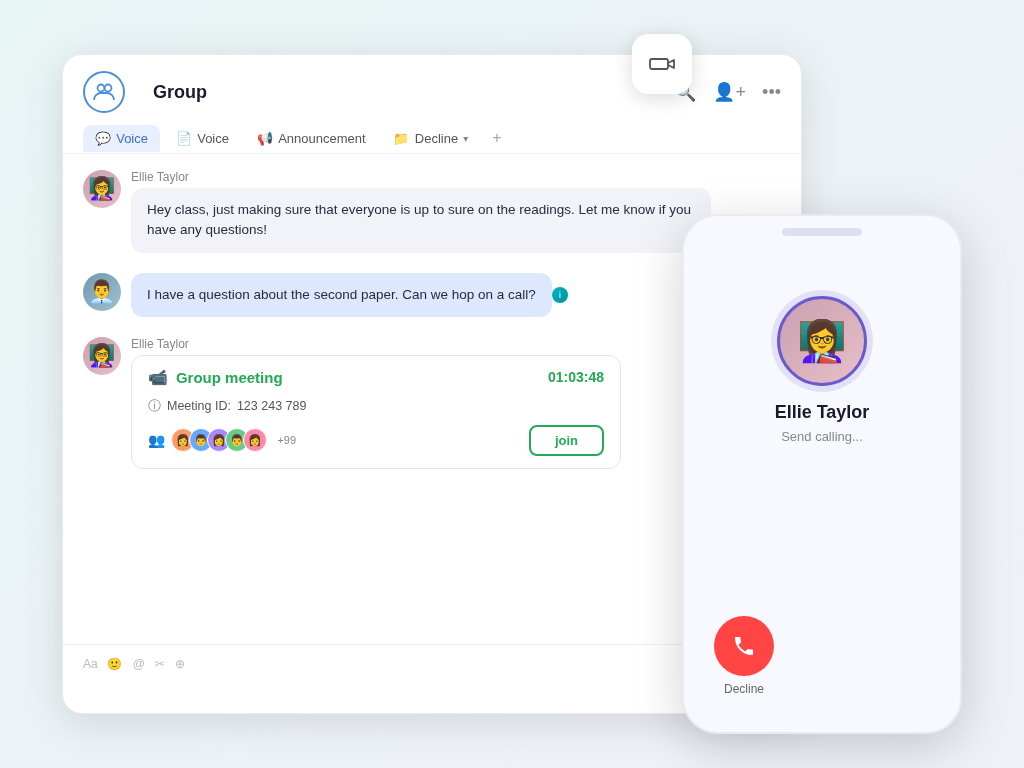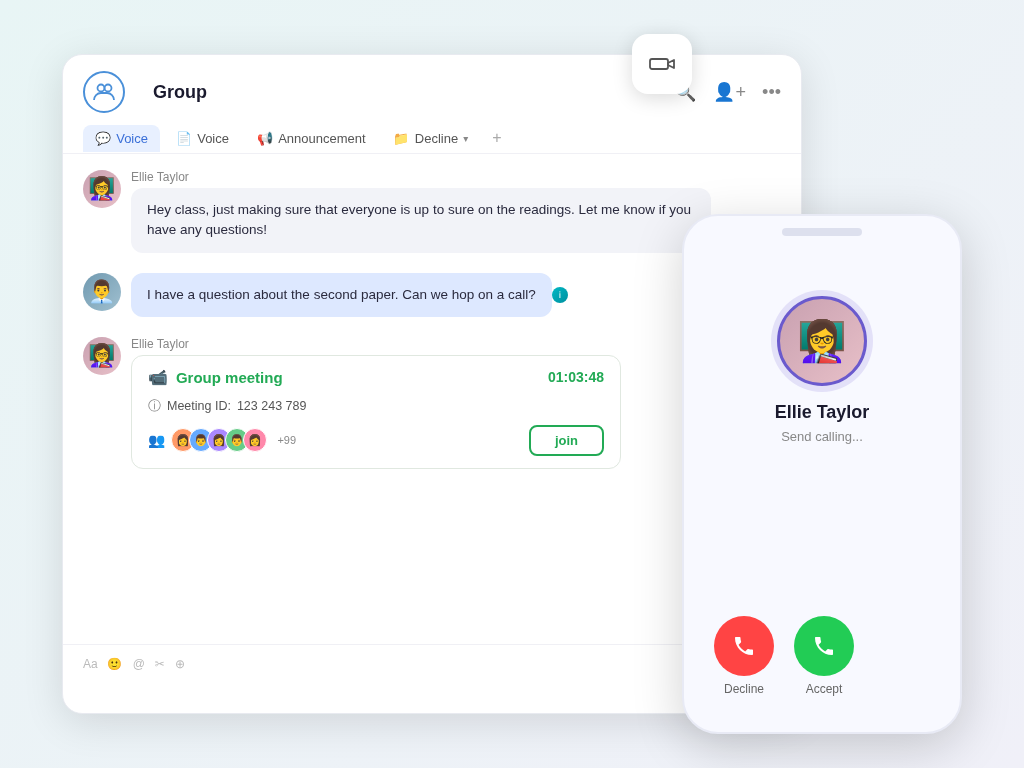"Accept" div.call-action-item { html: <div> <button> <svg> <path></path> </svg> </button> <span>Accept</span> </div> -> none }
